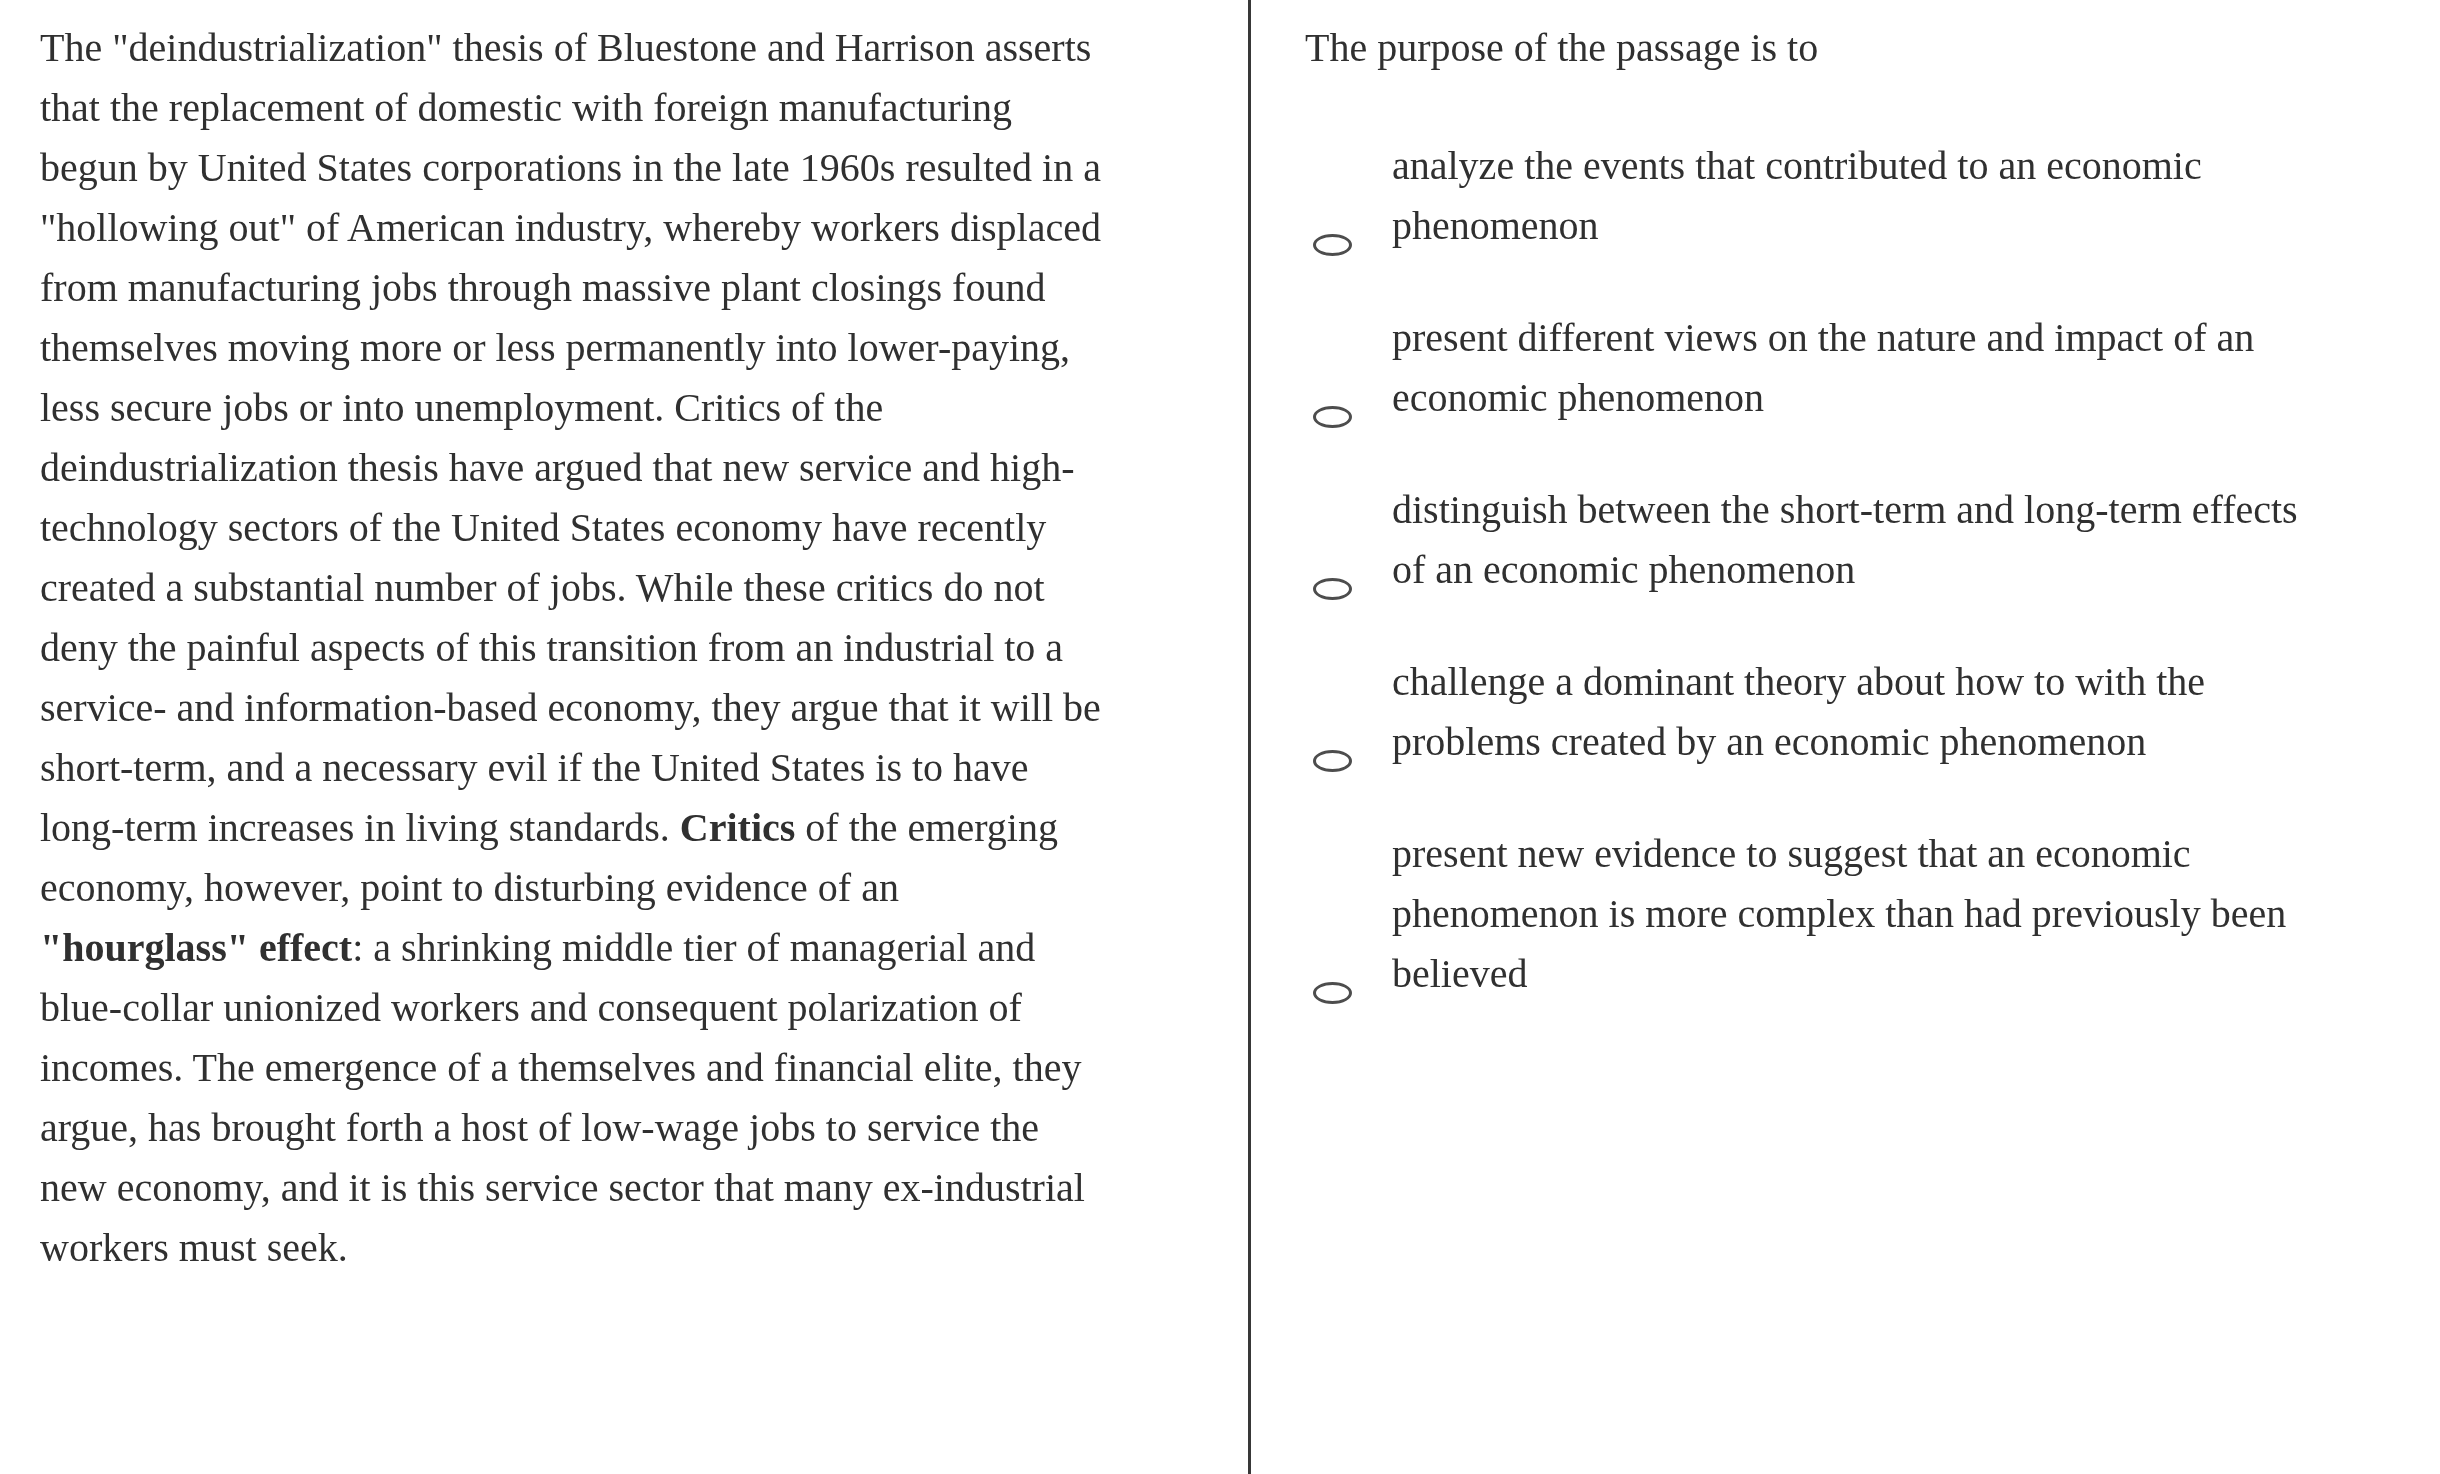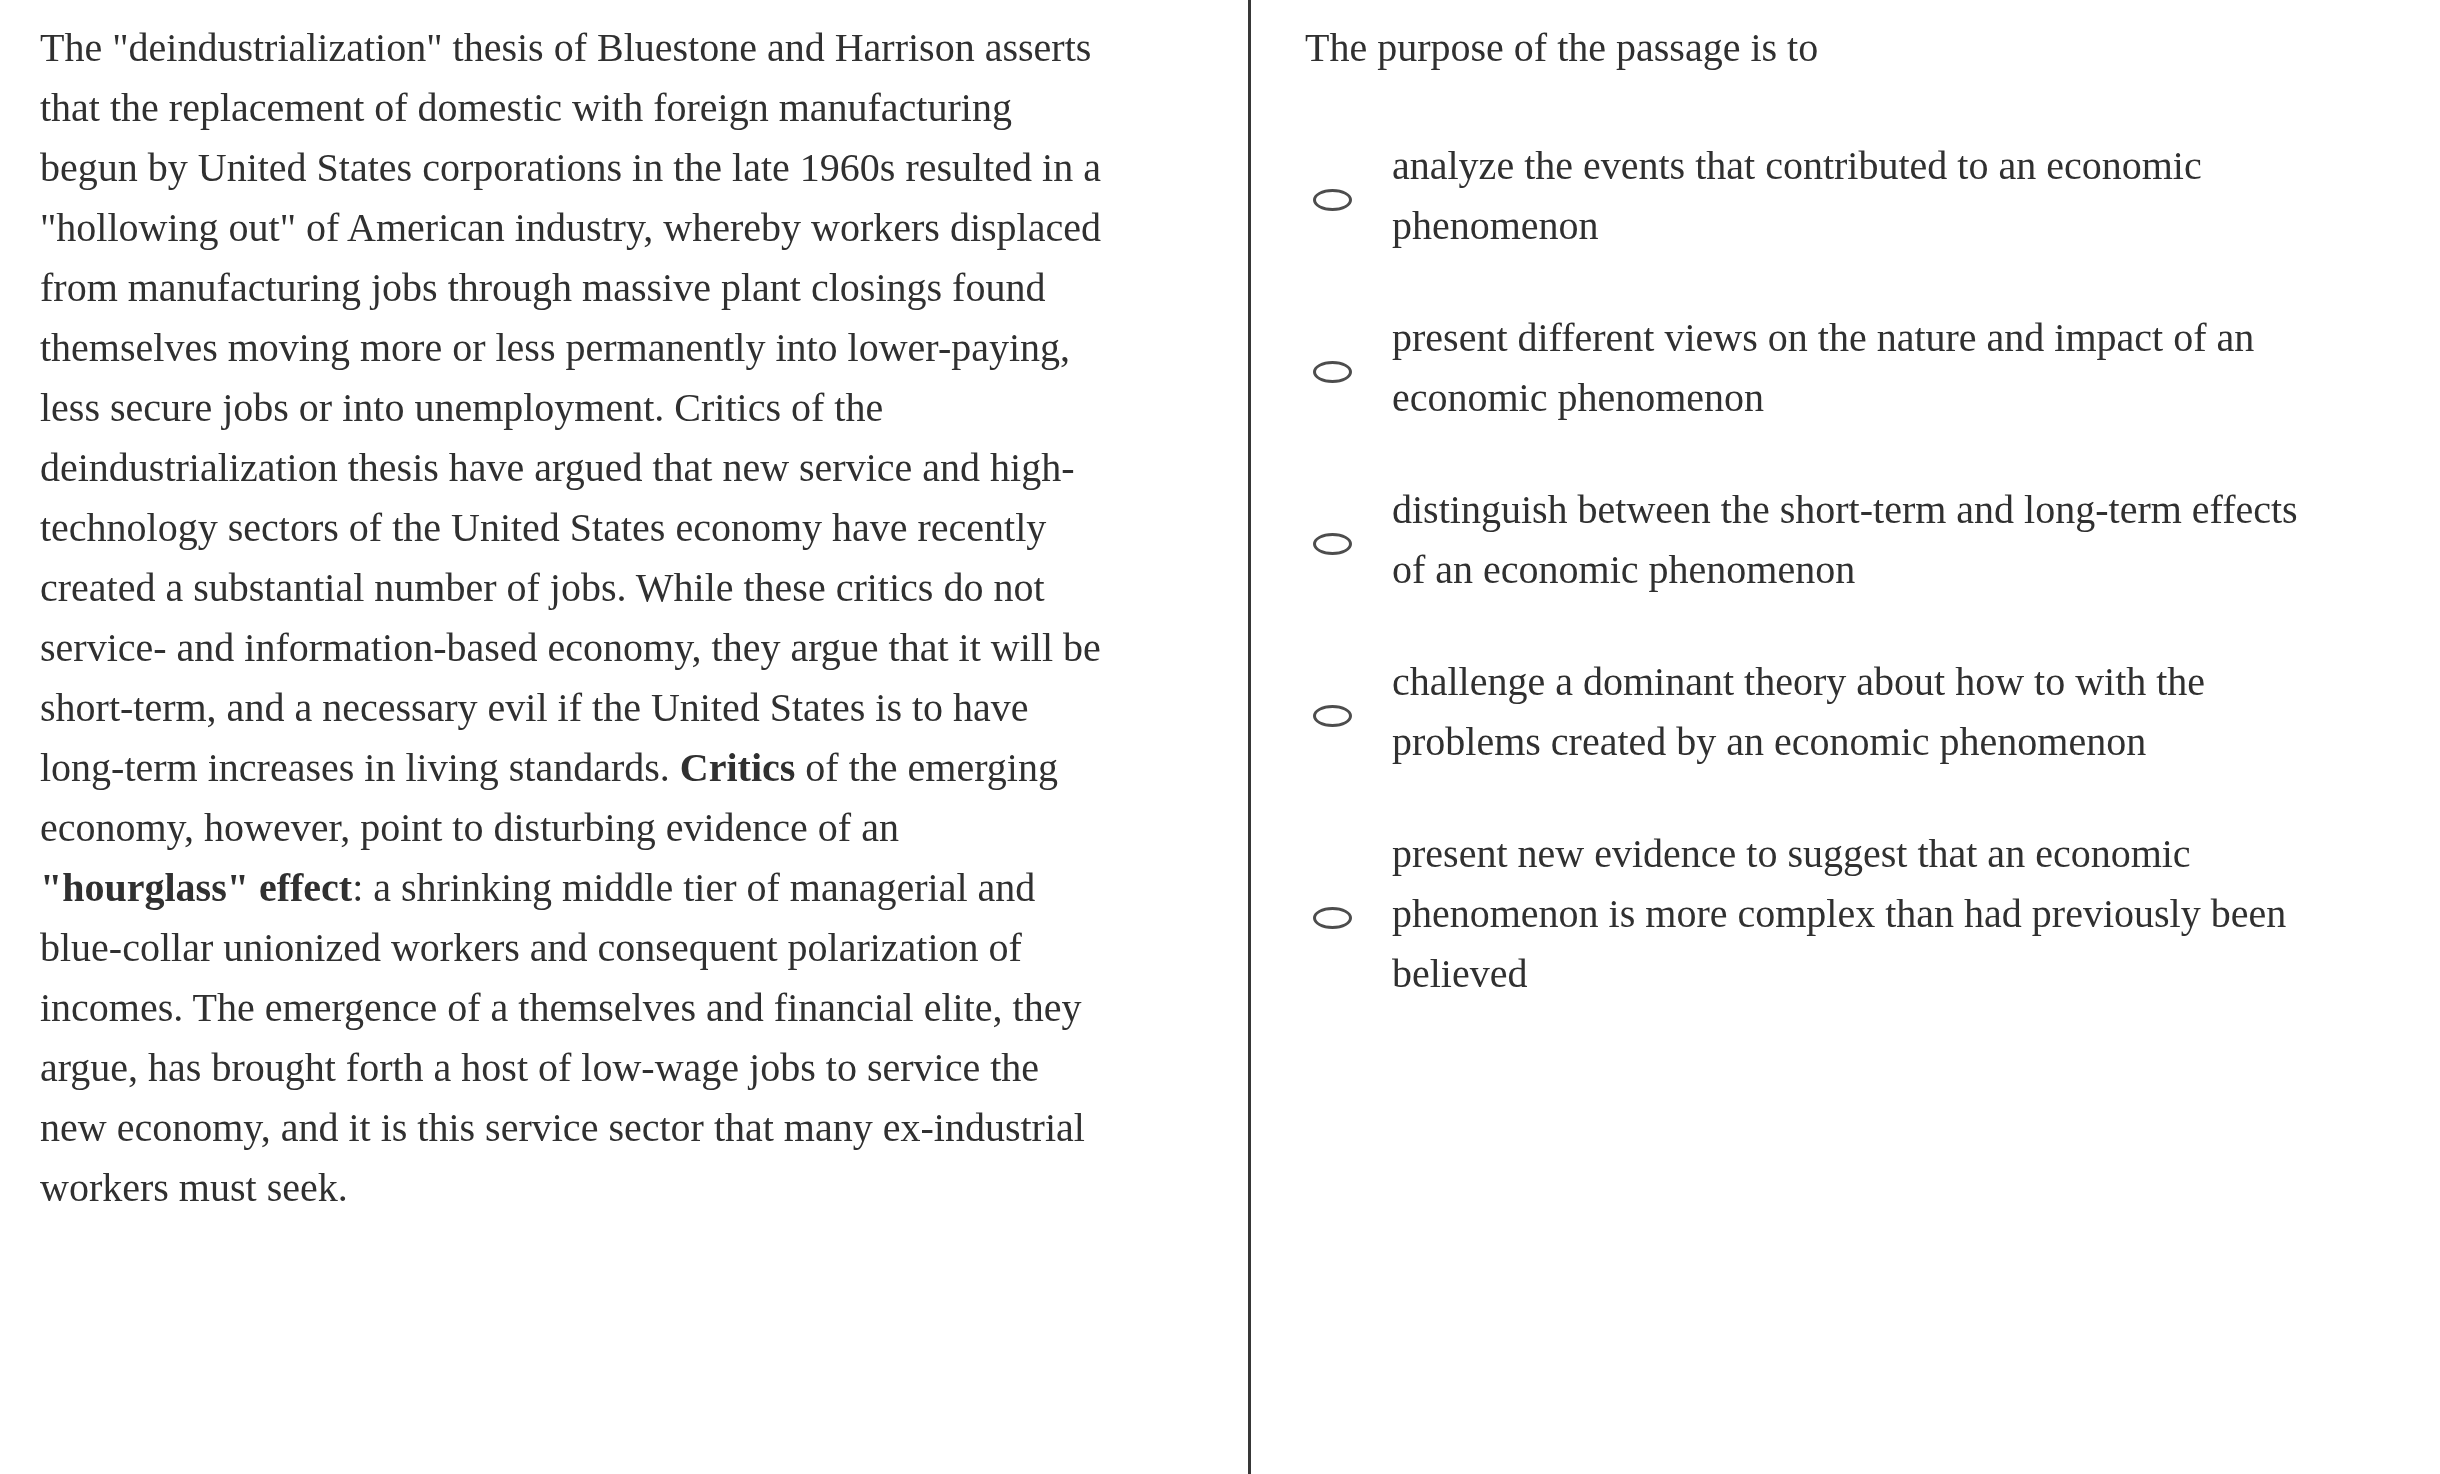"analyze the events that contributed" .answer-option { align-items: center -> flex-end }
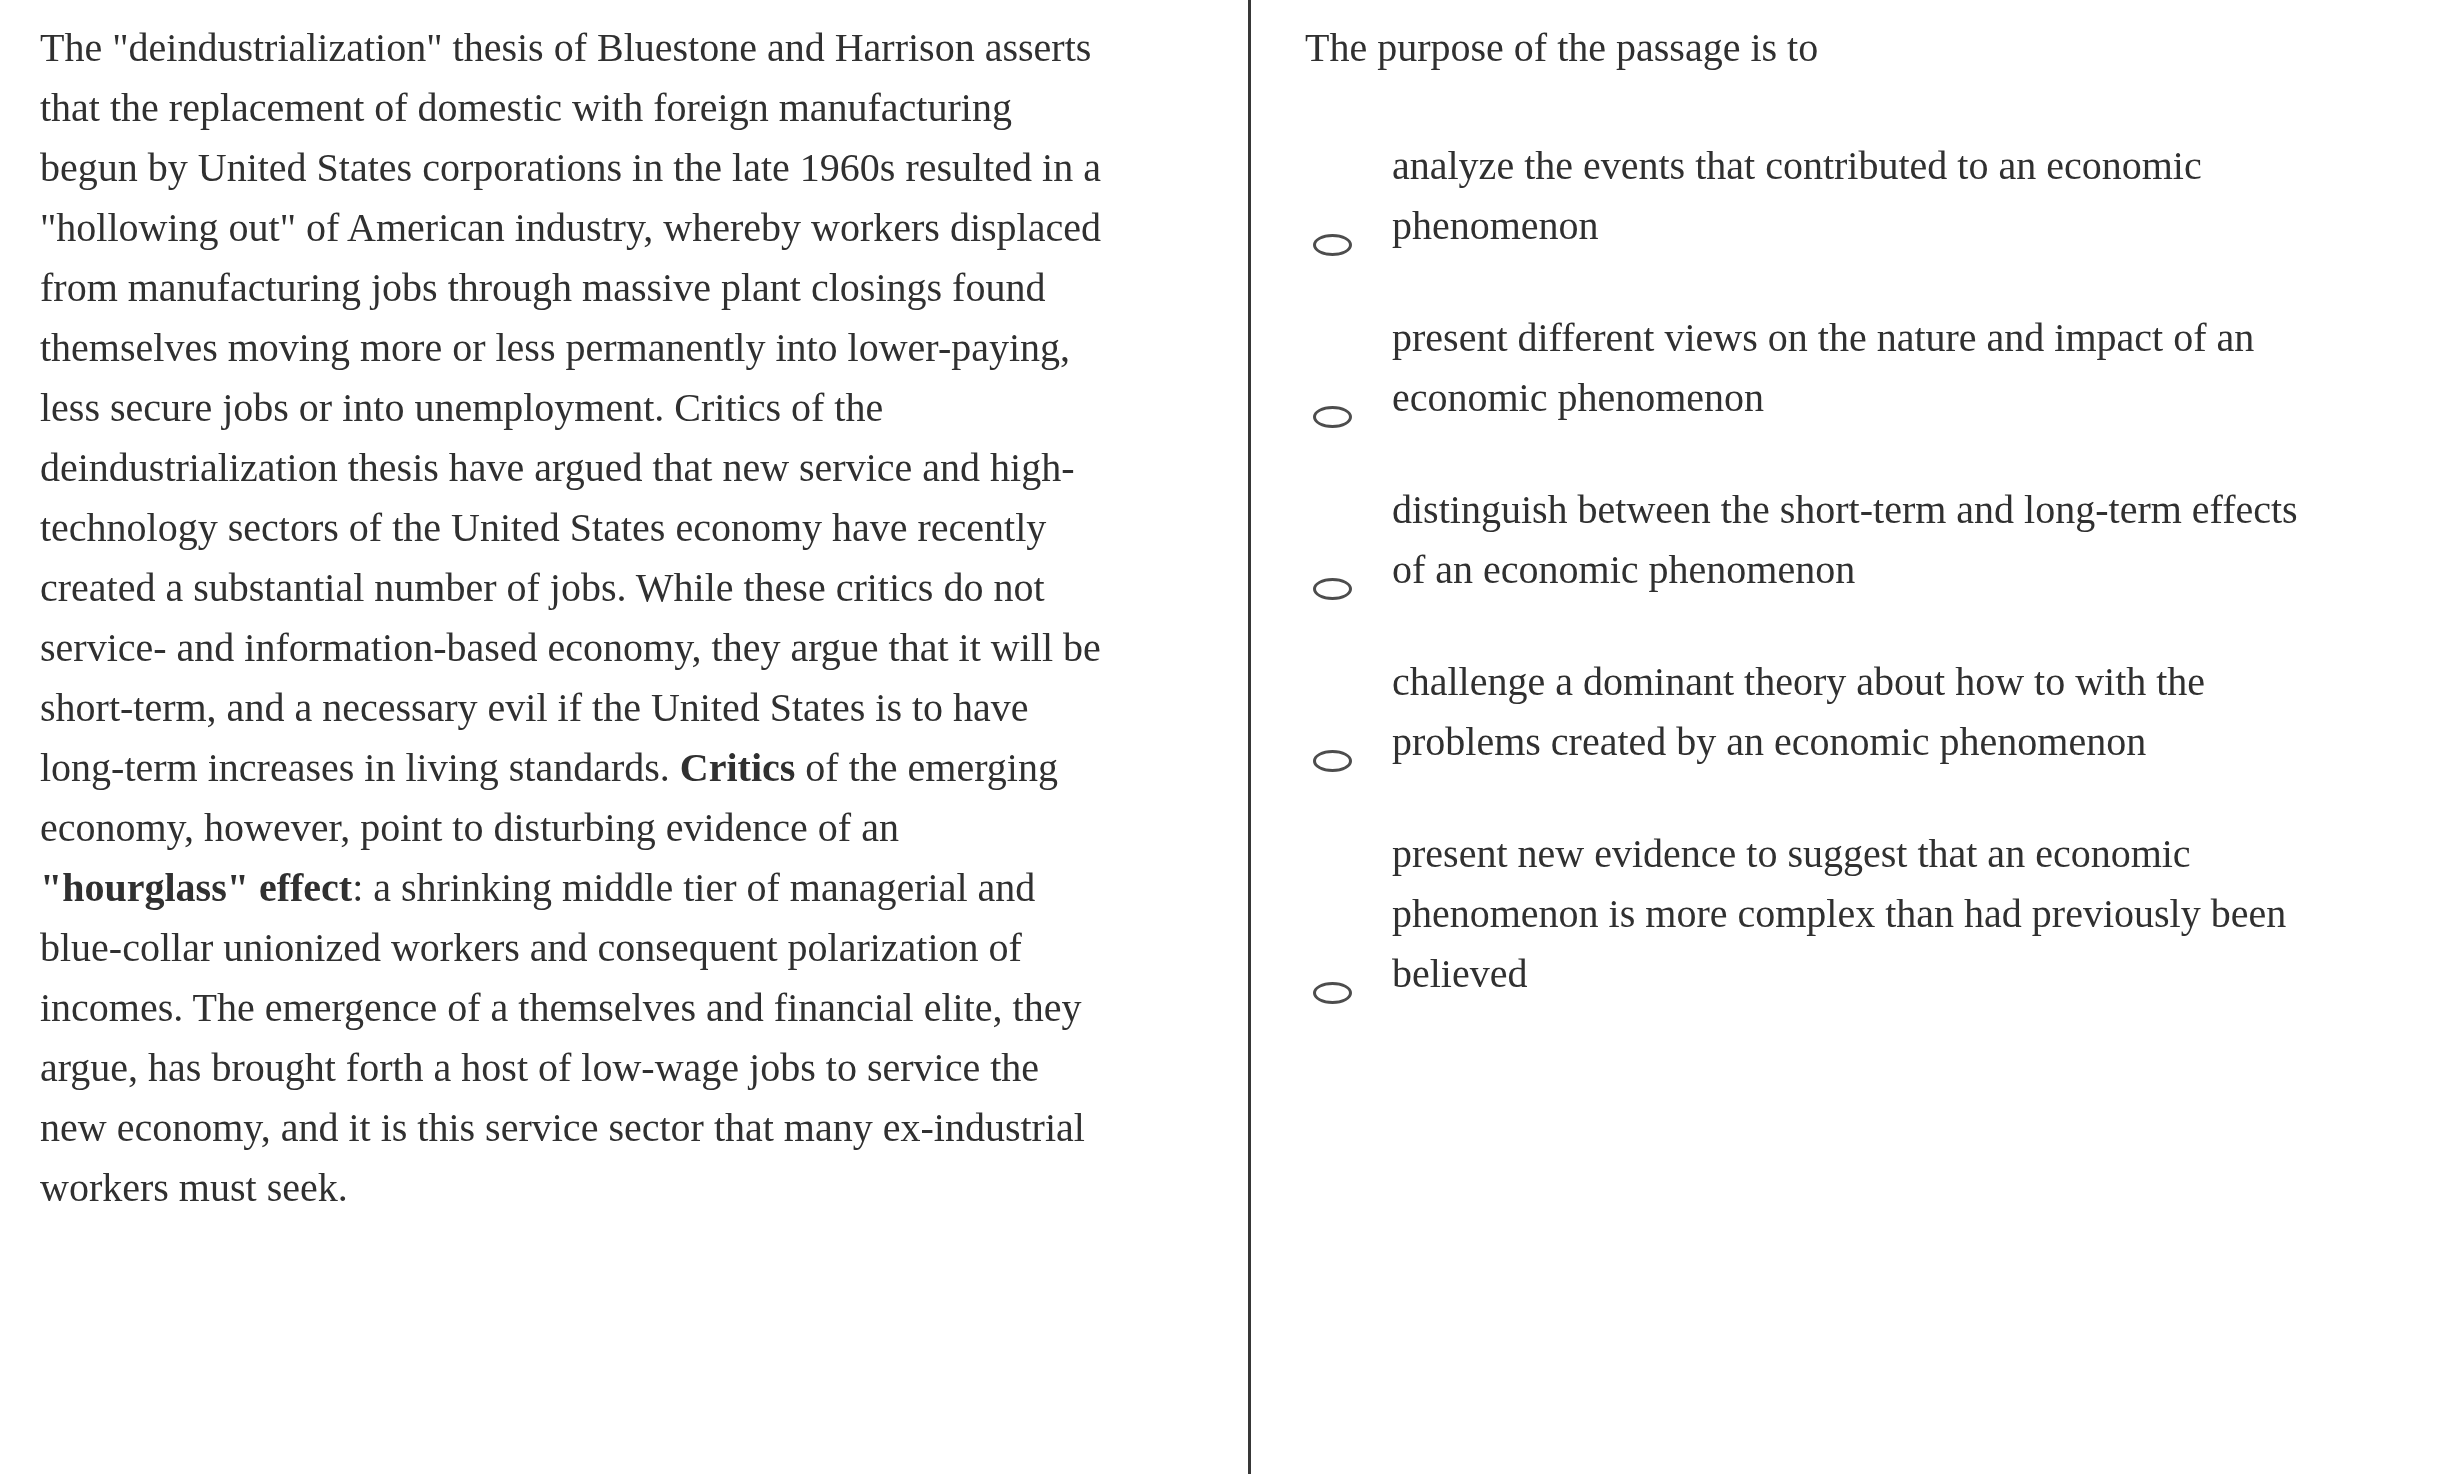"deny the painful aspects of" div.passage-line { html: none -> <div>deny the painful aspects of this transition from an industrial to a</div> }
